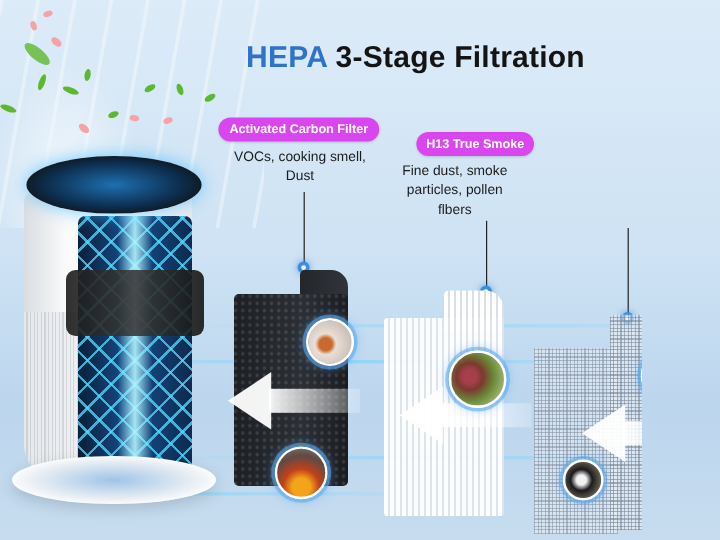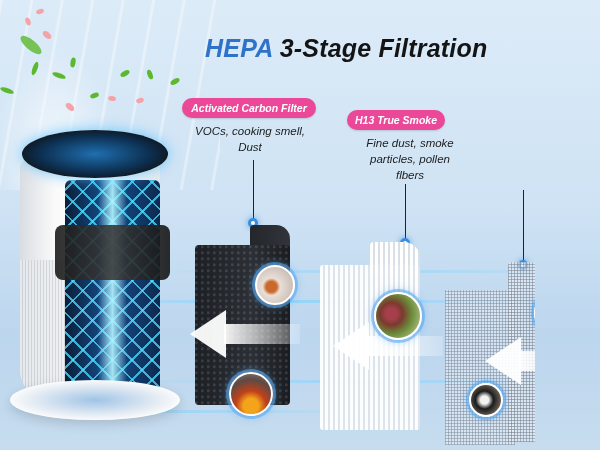"HEPA 3-Stage Filtration" .stage { font-style: italic -> none }
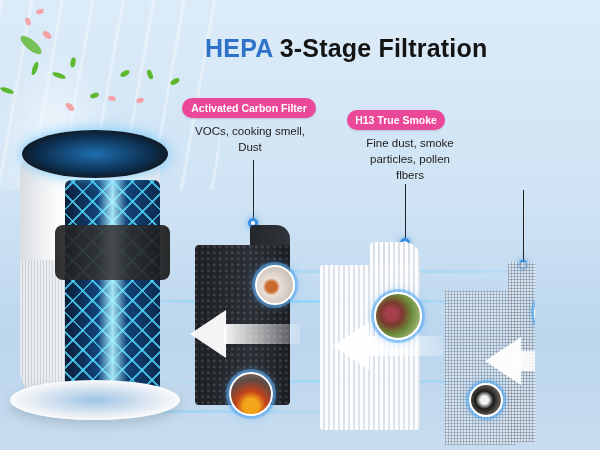"Activated Carbon Filter" .badge { background: #ec4899 -> #d946ef }
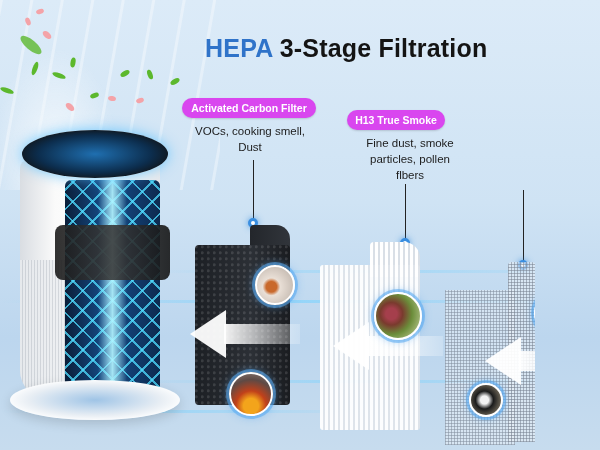"Fine dust, smoke" div.desc { left: 355px -> 324px }
